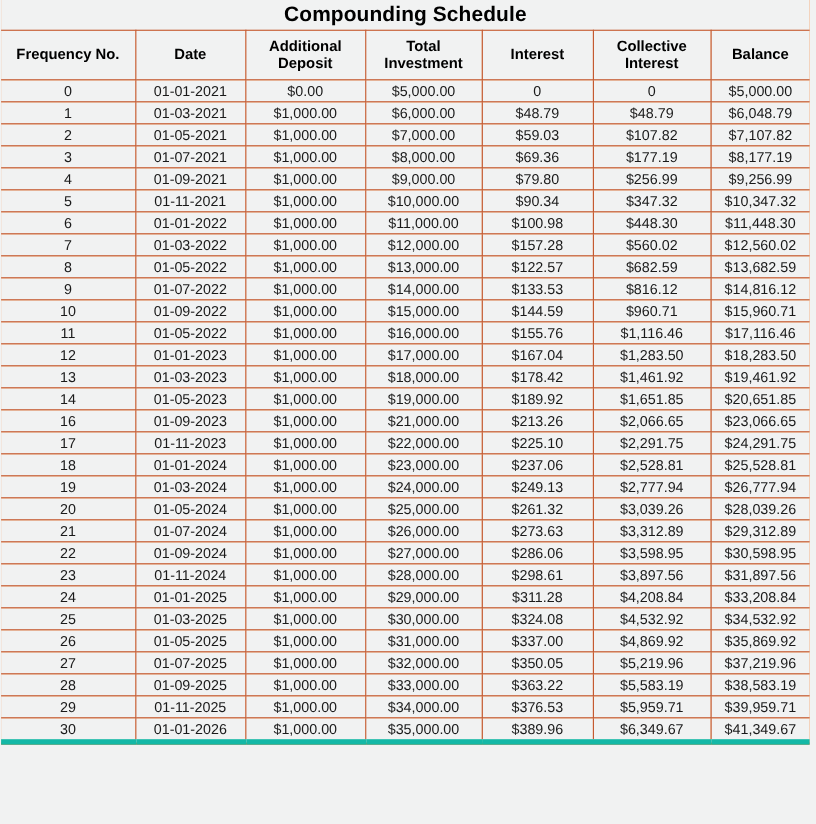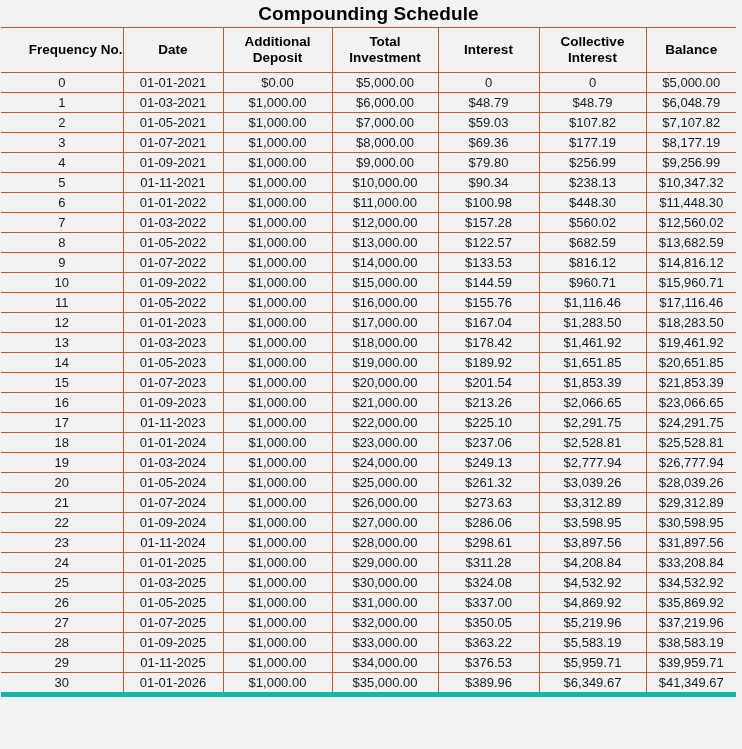"Frequency No." tr.head-row th:first-child { text-align: right -> none }
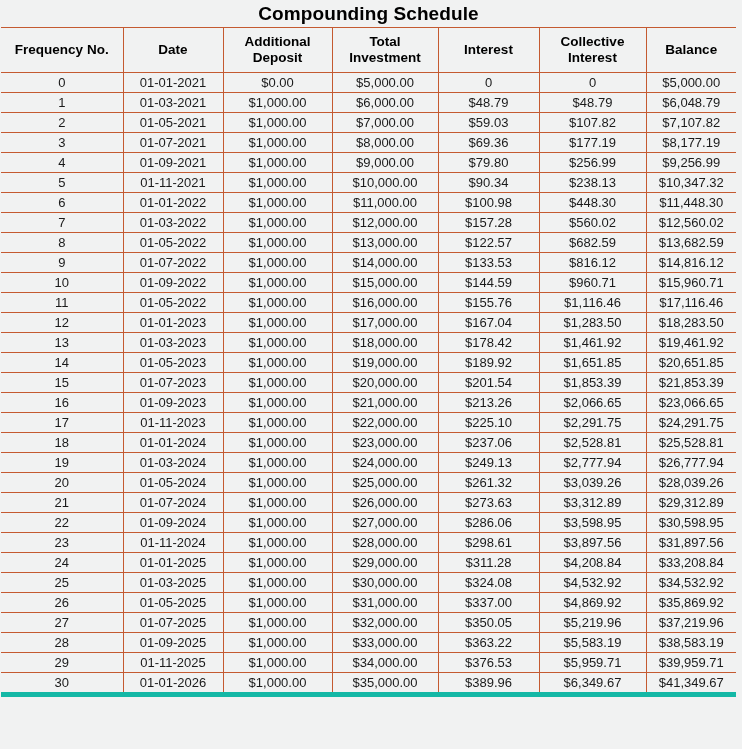"$238.13" td { text: $238.13 -> $347.32 }
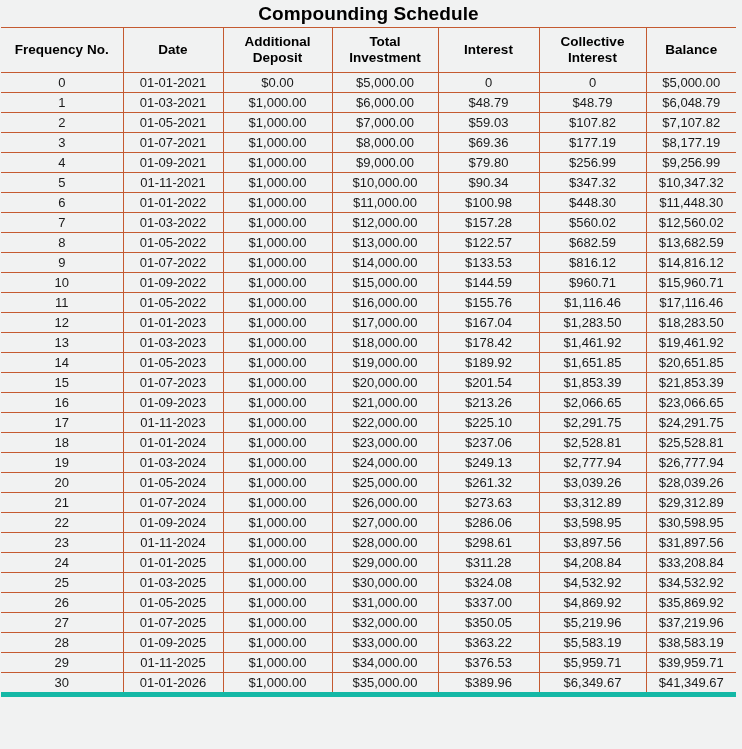"15" tr.data-row { html: <tr> <td>15</td> <td>01-07-2023</td> <td>$1,000.00</td> <td>$20,000.00</td> <td>$201.54</td> <td>$1,853.39</td> <td>$21,853.39</td> </tr> -> none }
